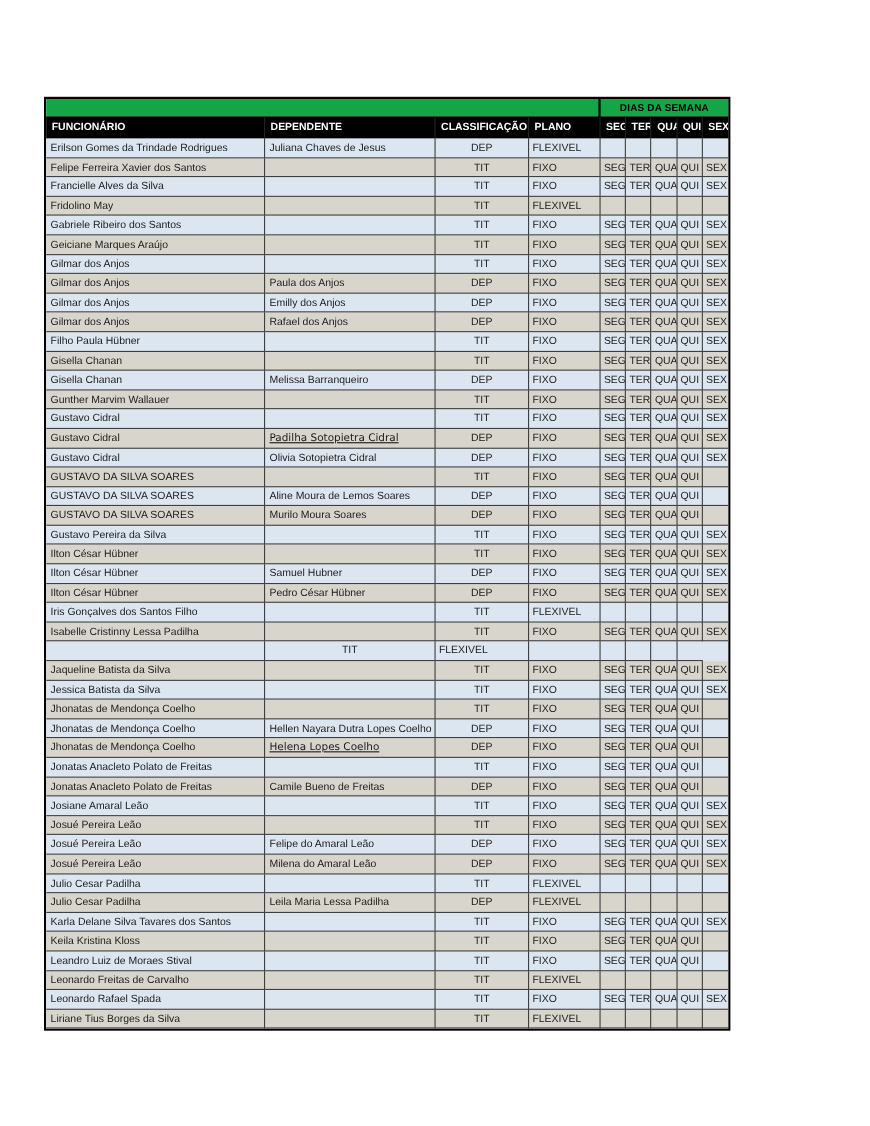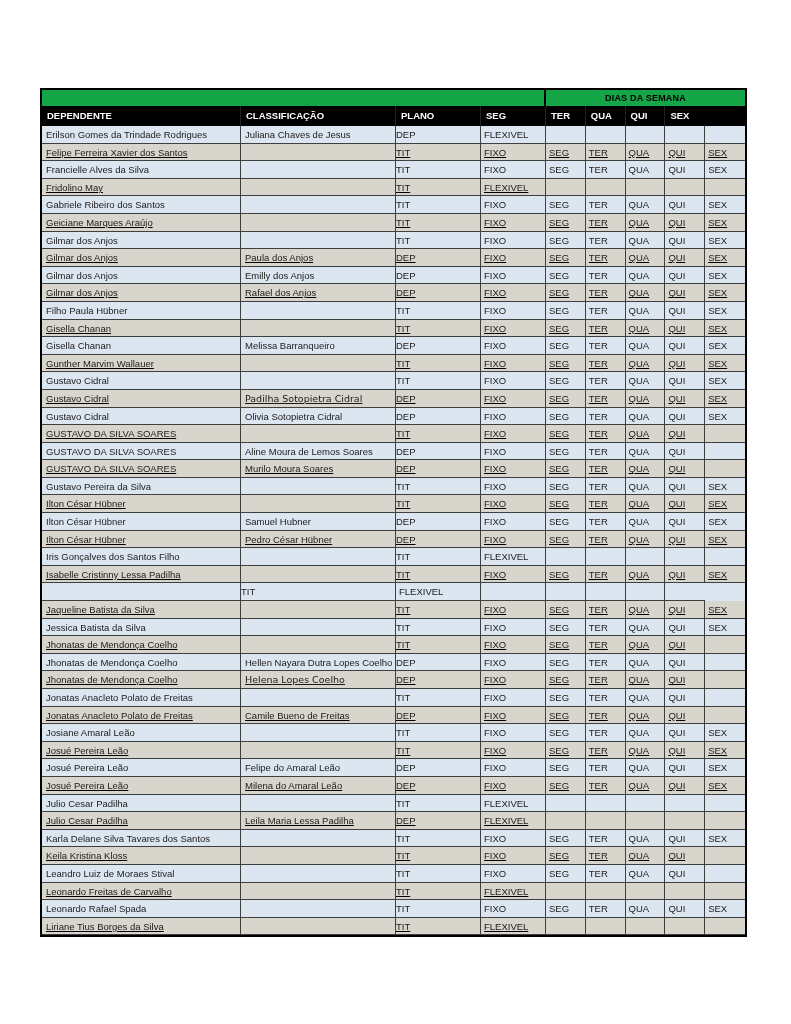"DIAS DA SEMANA" .sheet { width: 707px -> 624px }
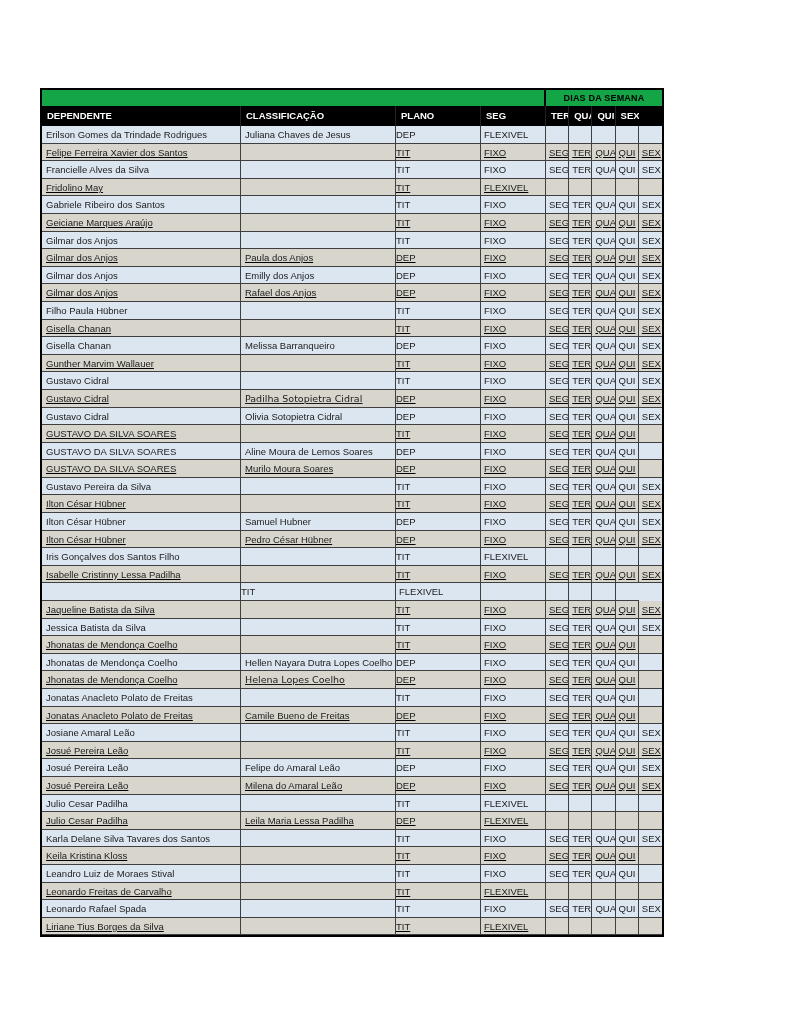"FUNCIONÁRIO" div.th { html: none -> <div>FUNCIONÁRIO</div> }
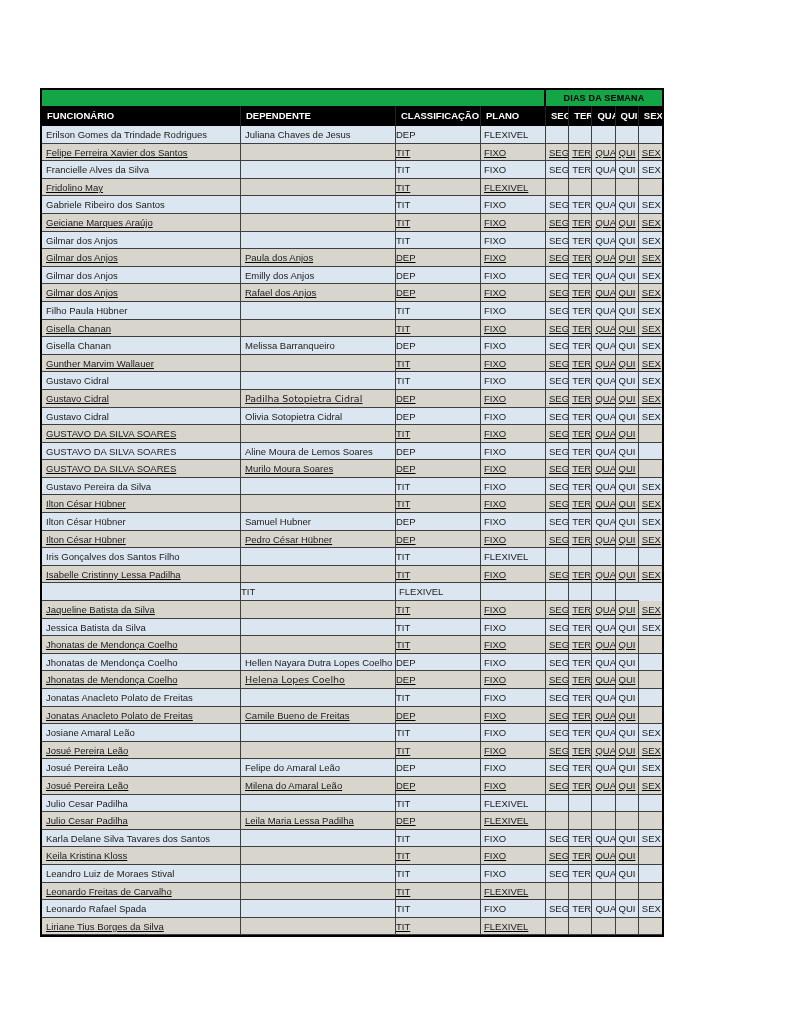"DEP" .c-c { text-align: none -> center }
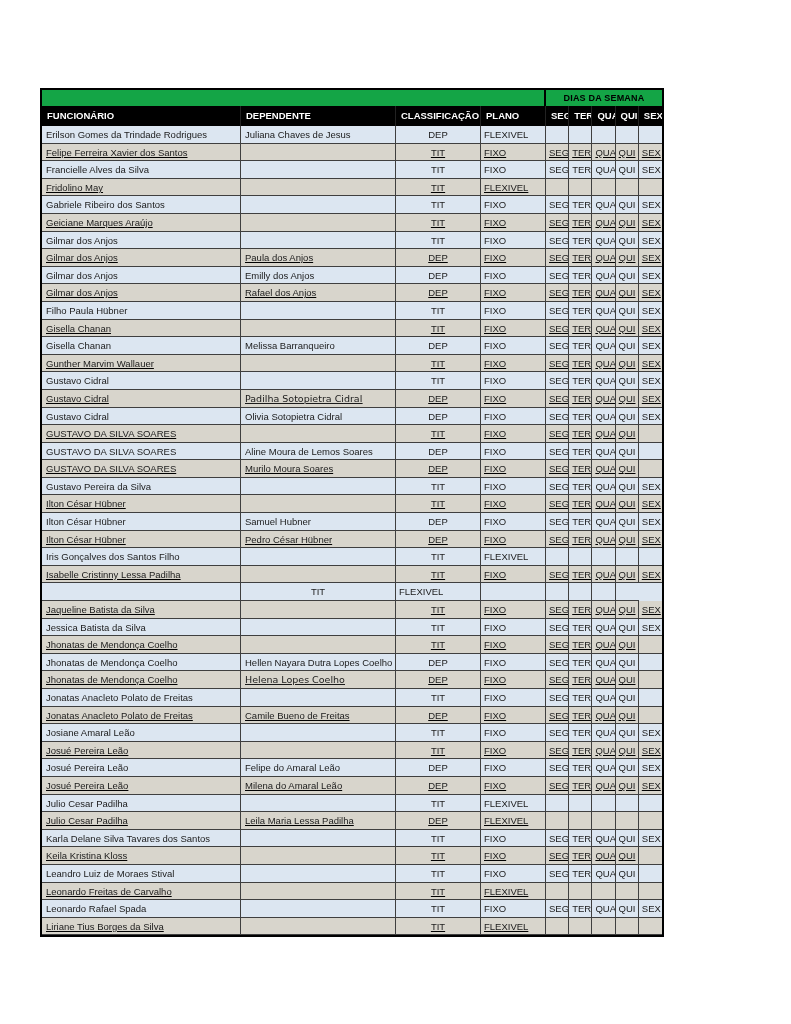"Felipe Ferreira Xavier dos Santos" .row-gray { text-decoration: underline -> none }
